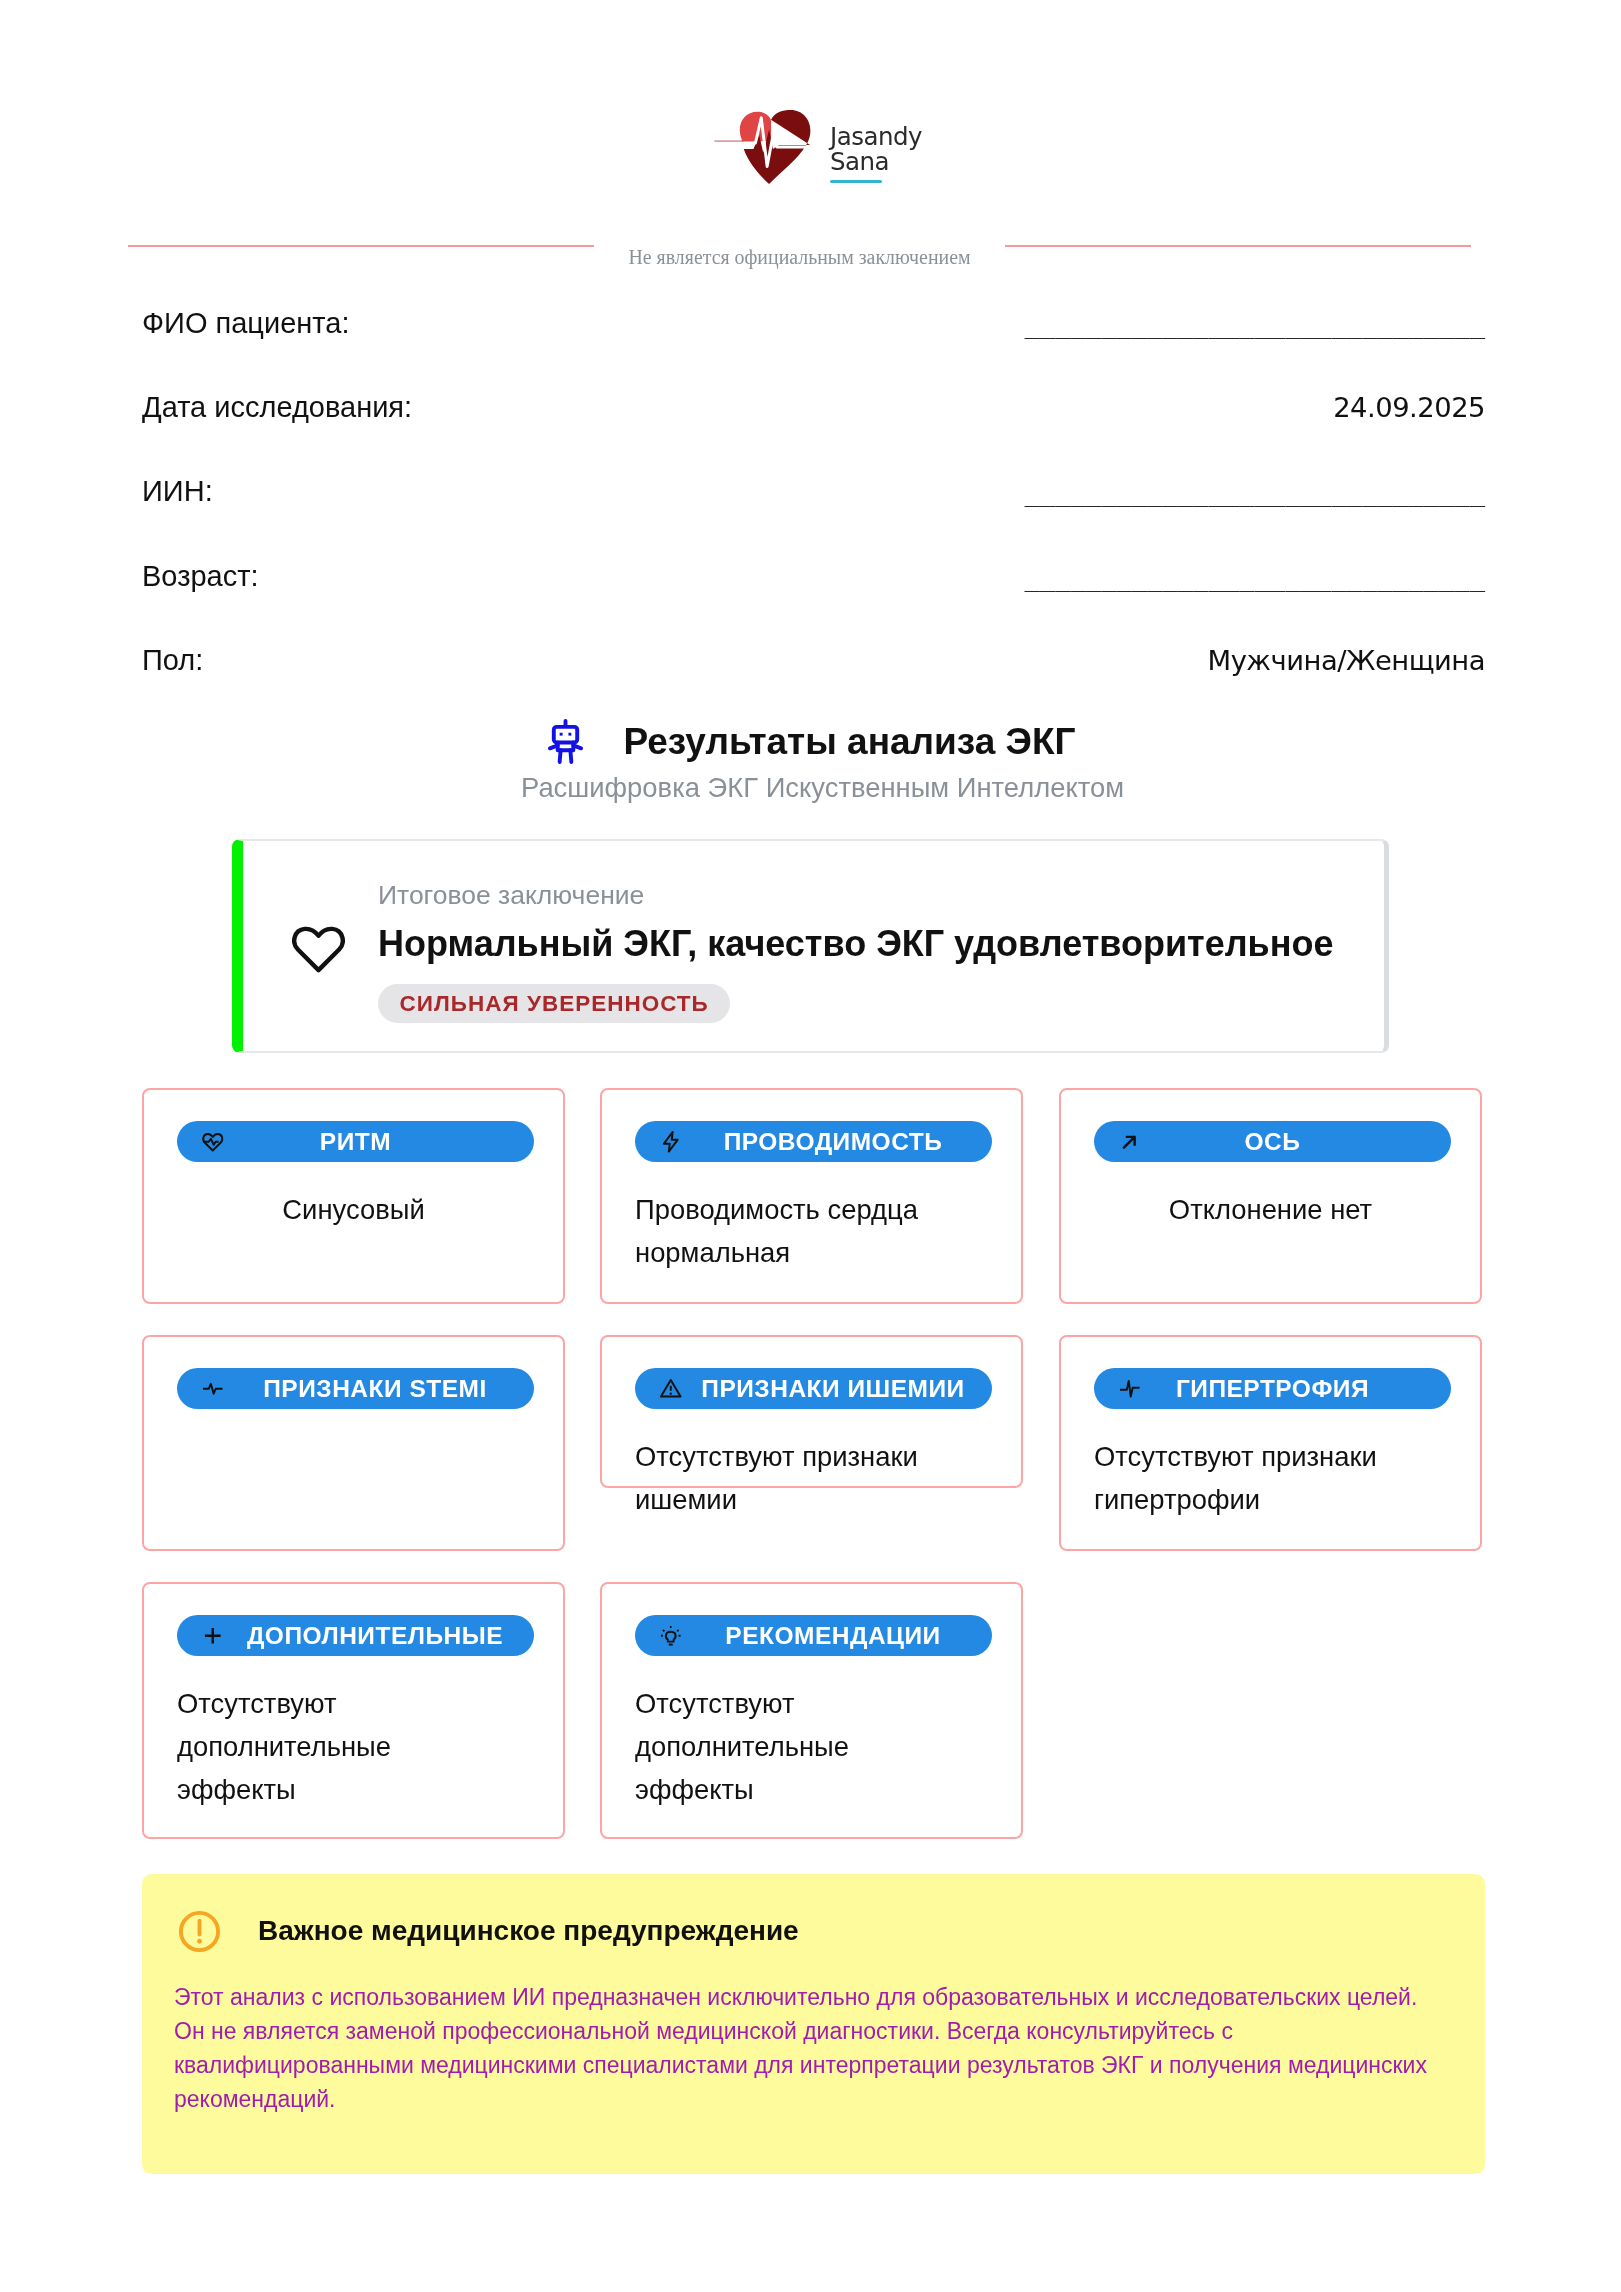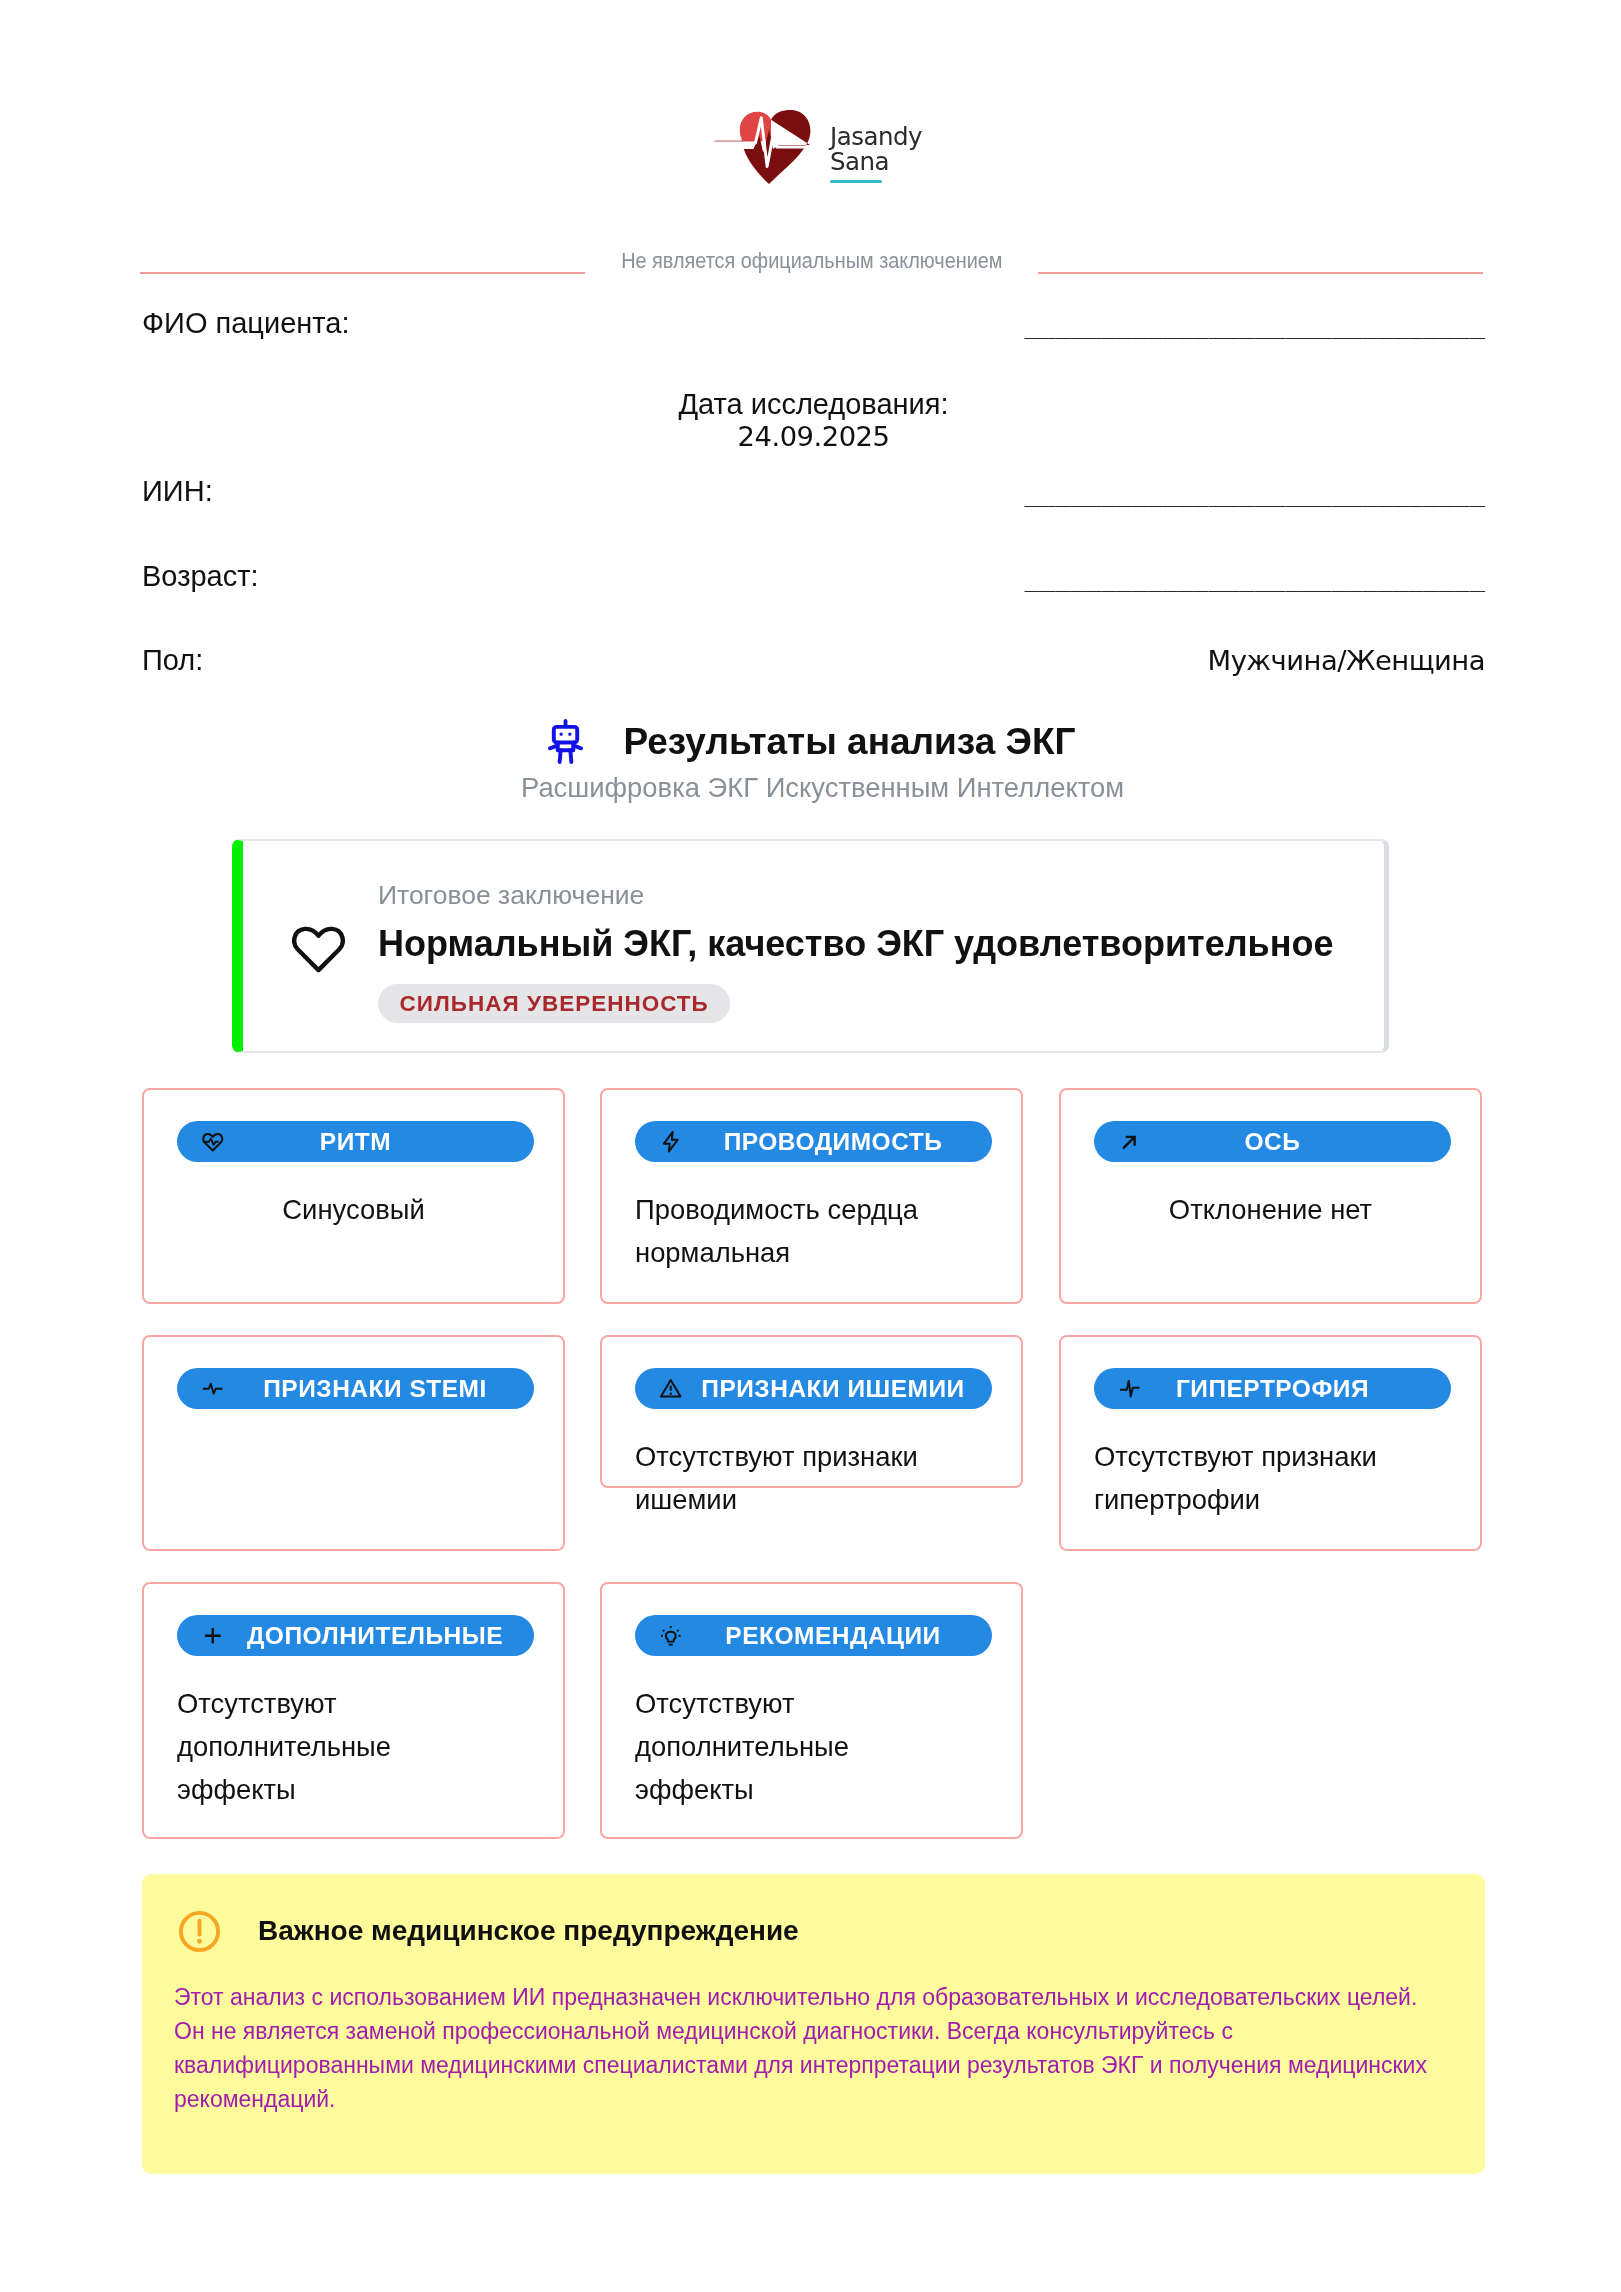"Не является официальным заключением" .divider { align-items: flex-end -> flex-start; font-family: none -> Liberation Serif, serif; left: 140px -> 128px }
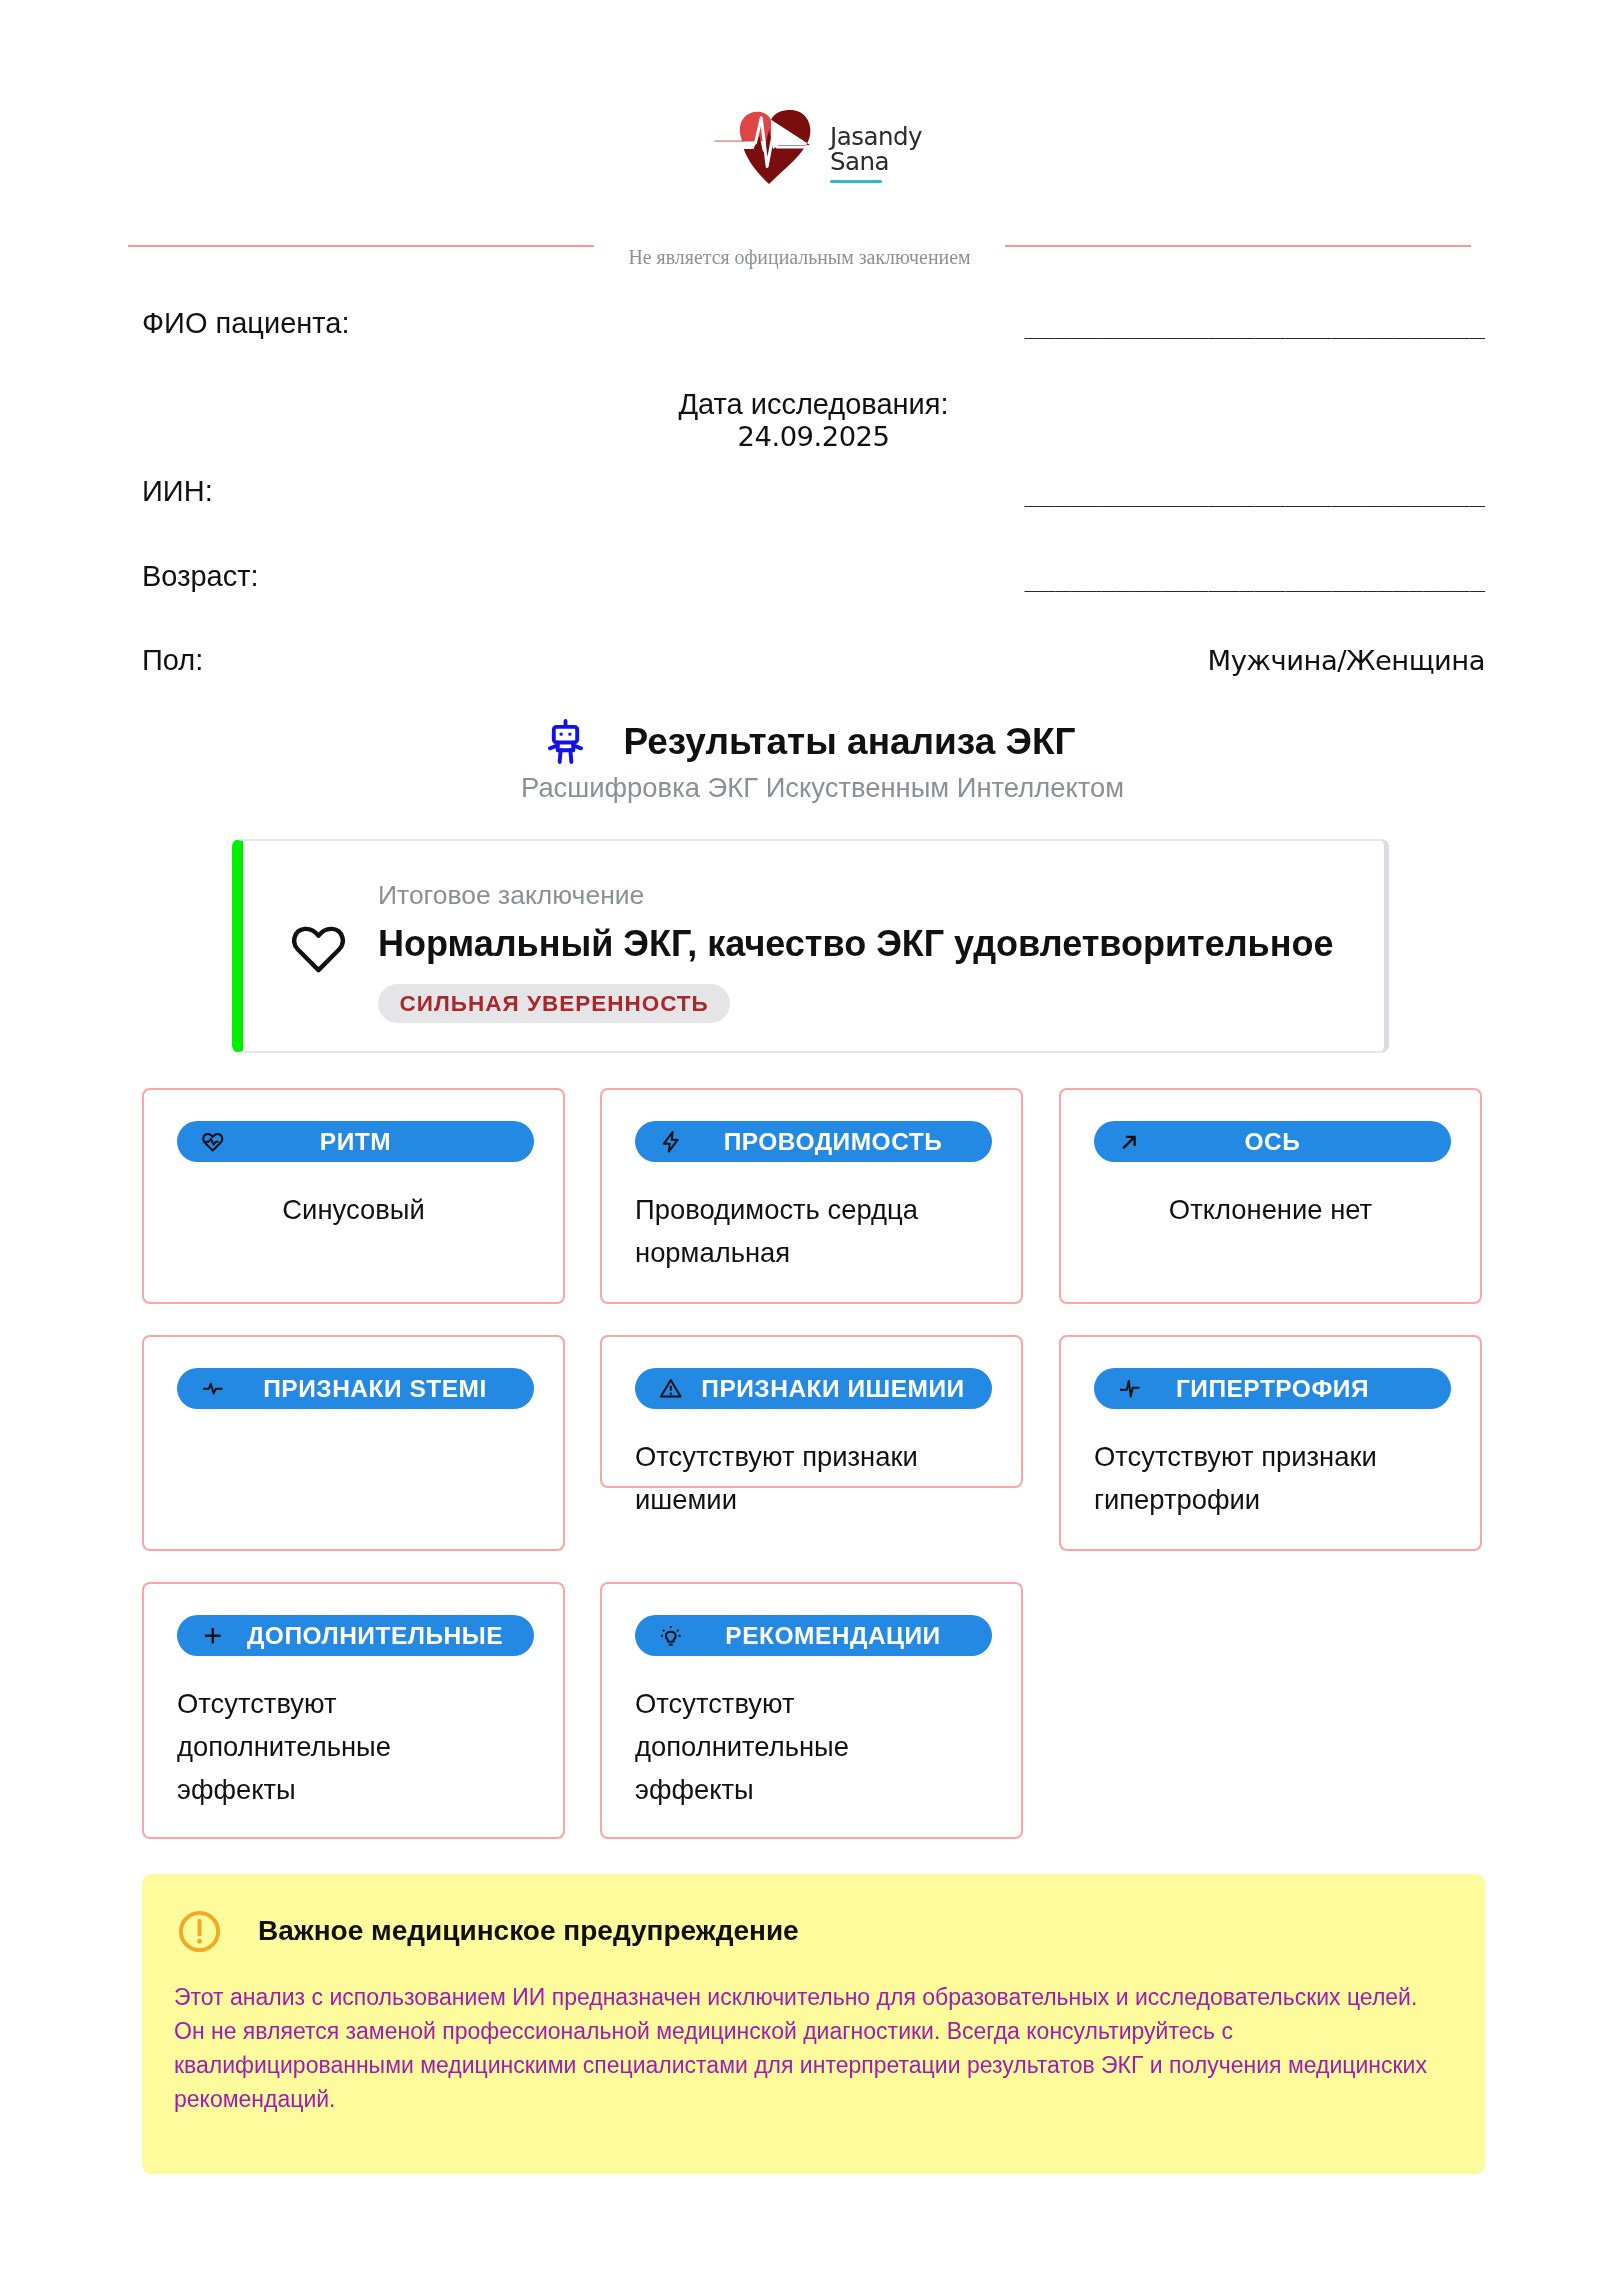"Дата исследования:" div.abs { flex-direction: column -> none }
